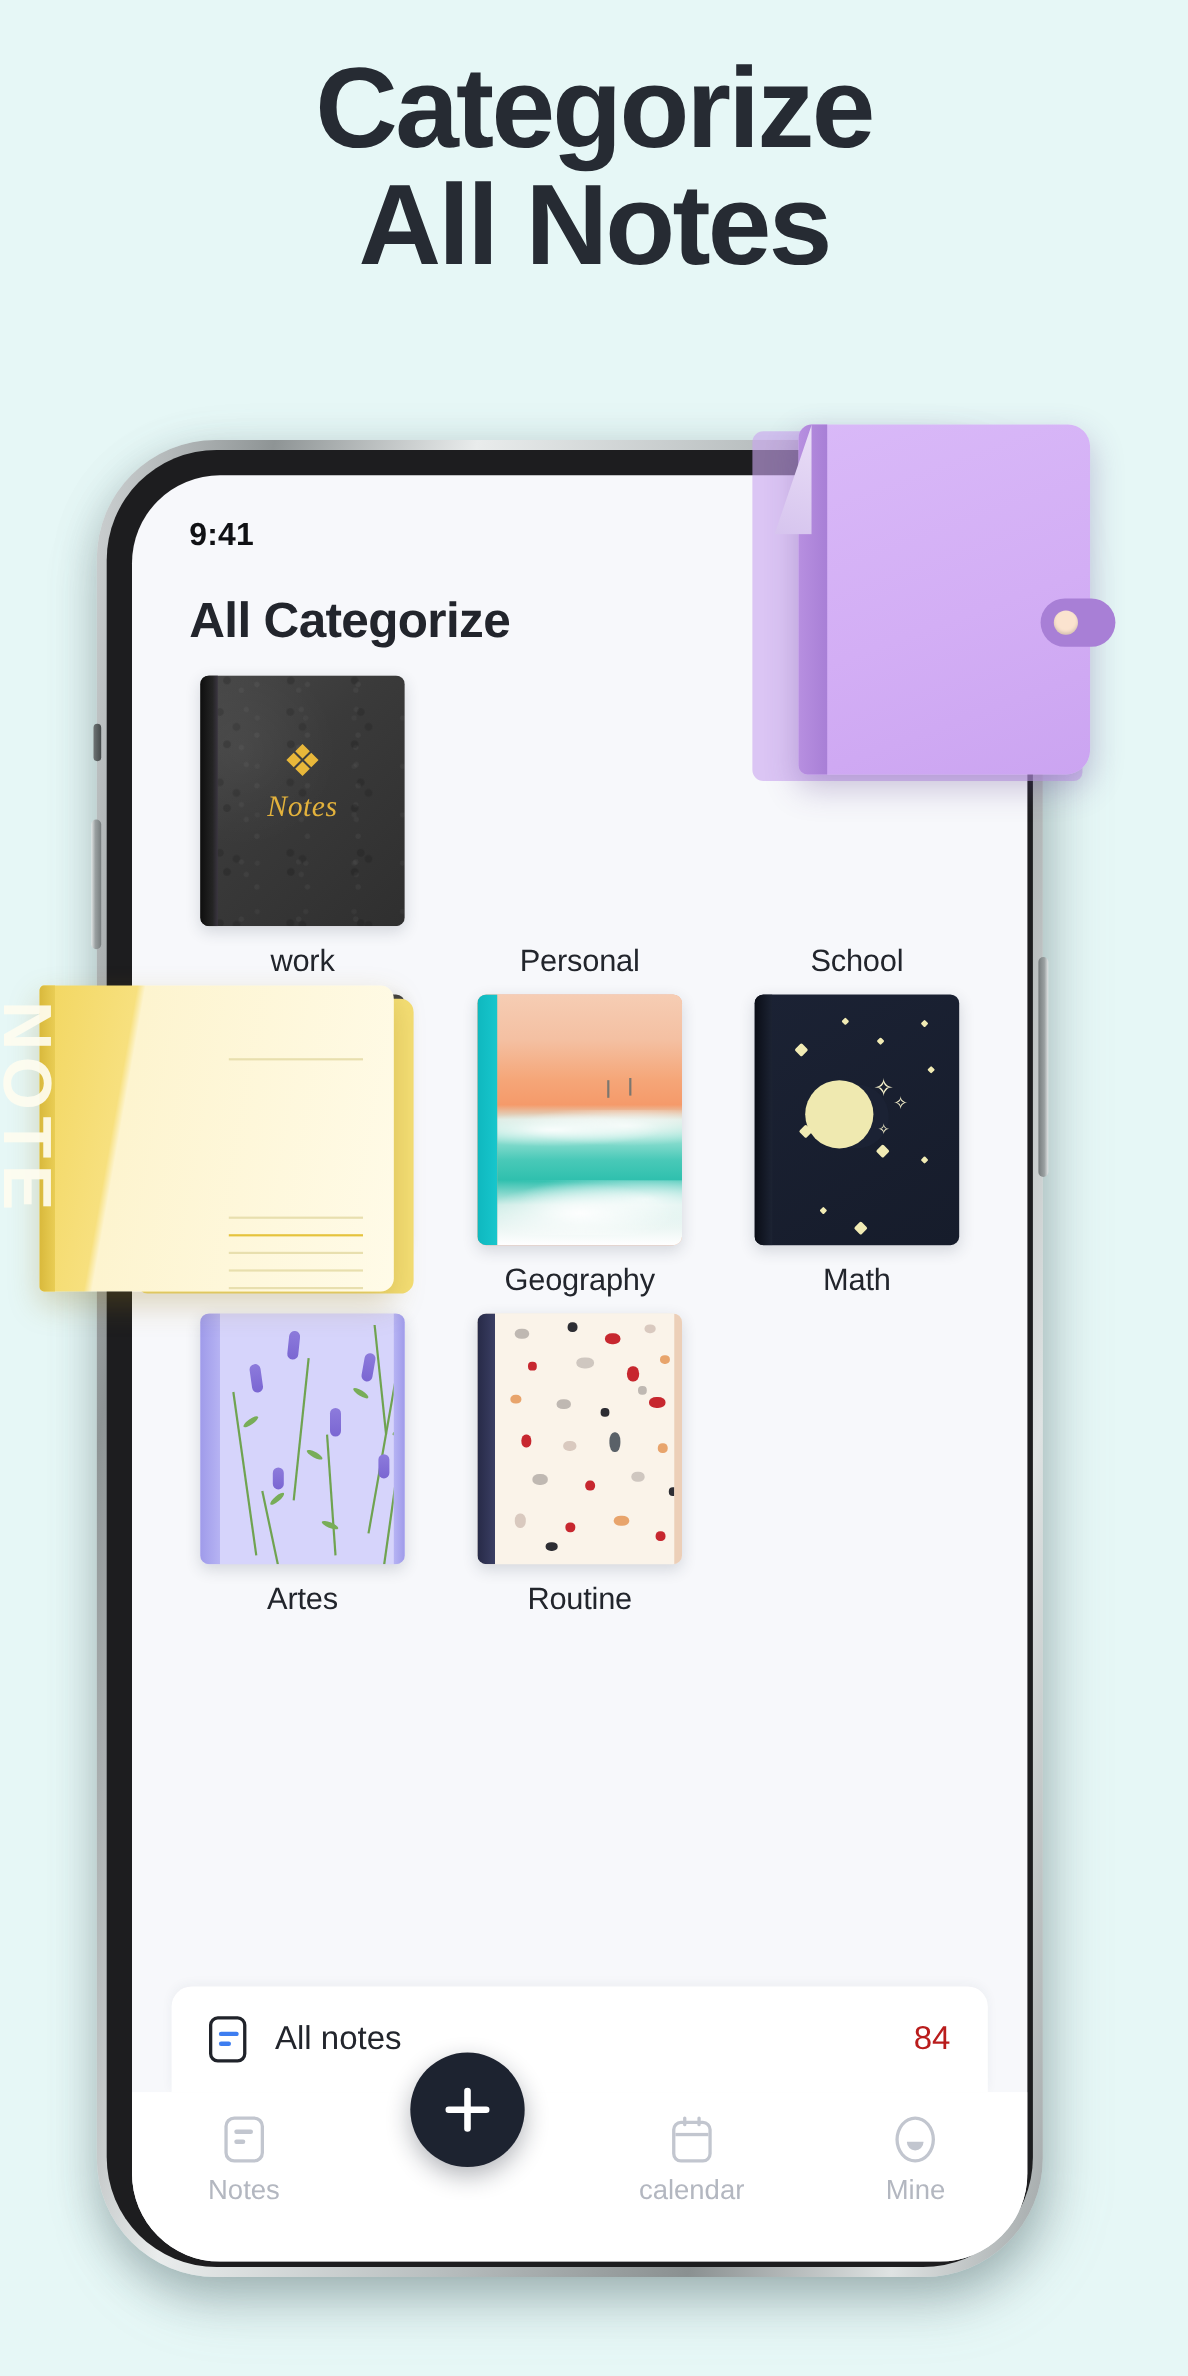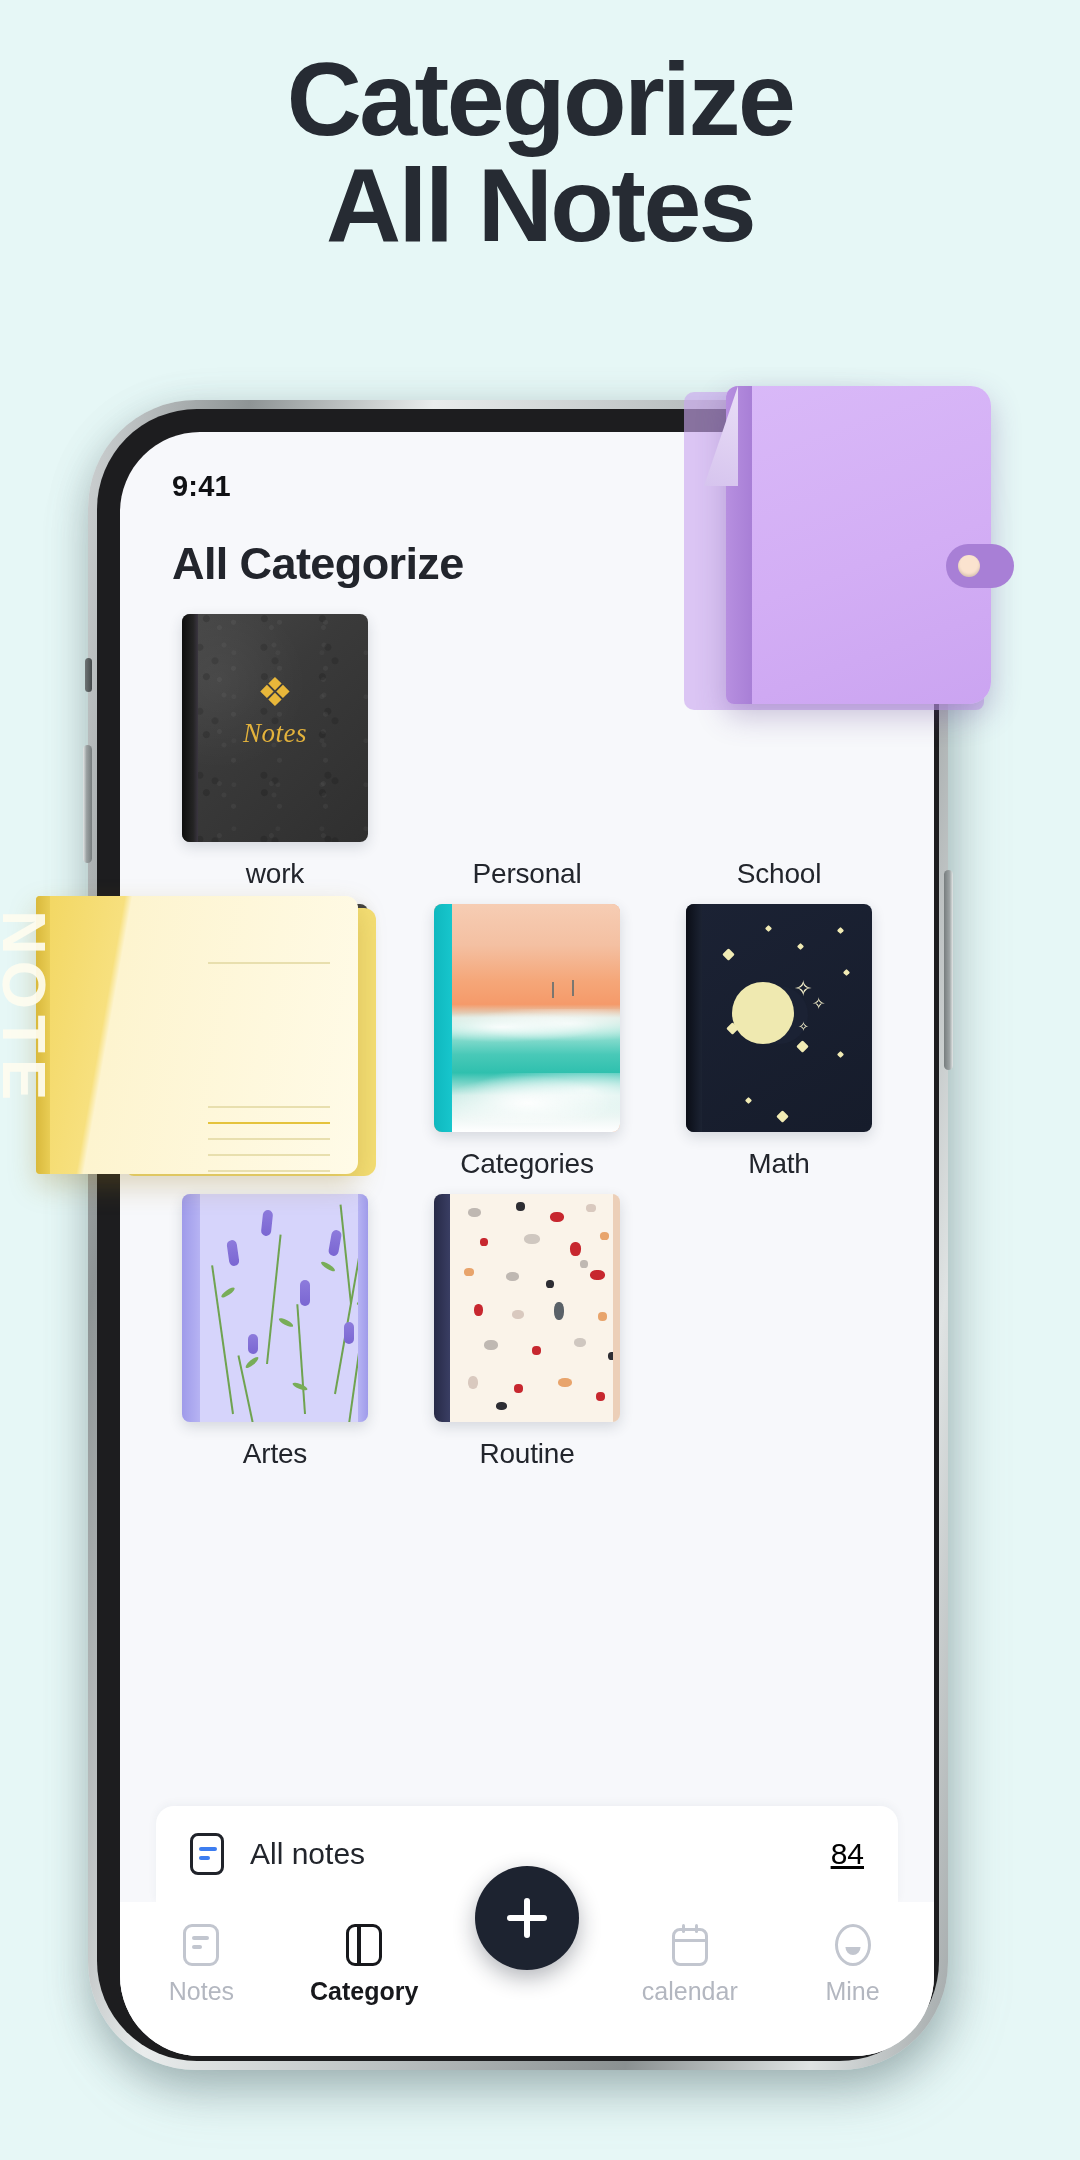"Categories" div.label { text: Categories -> Geography }
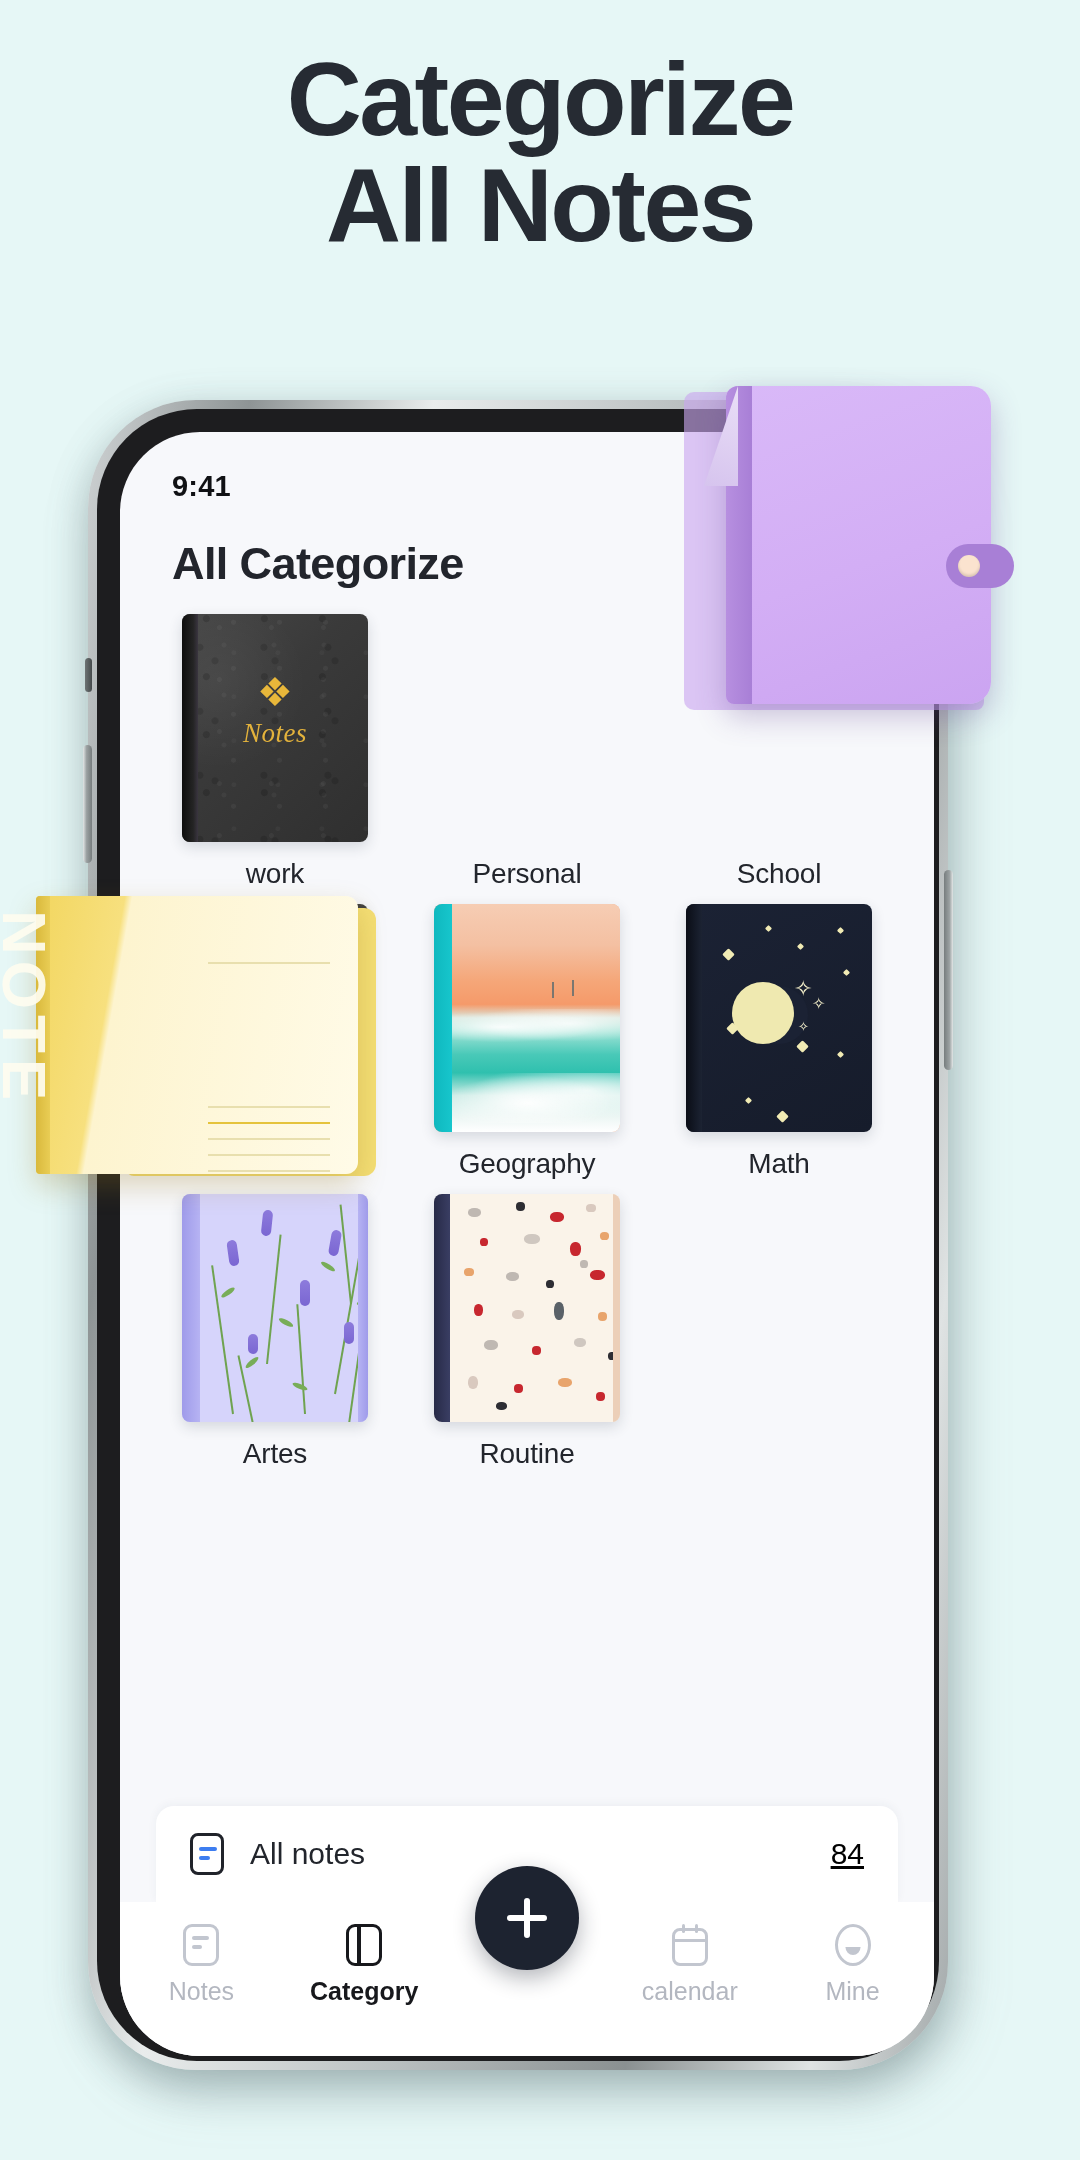"84" .an-count { color: #000000 -> #b91c1c; text-decoration: underline -> none }
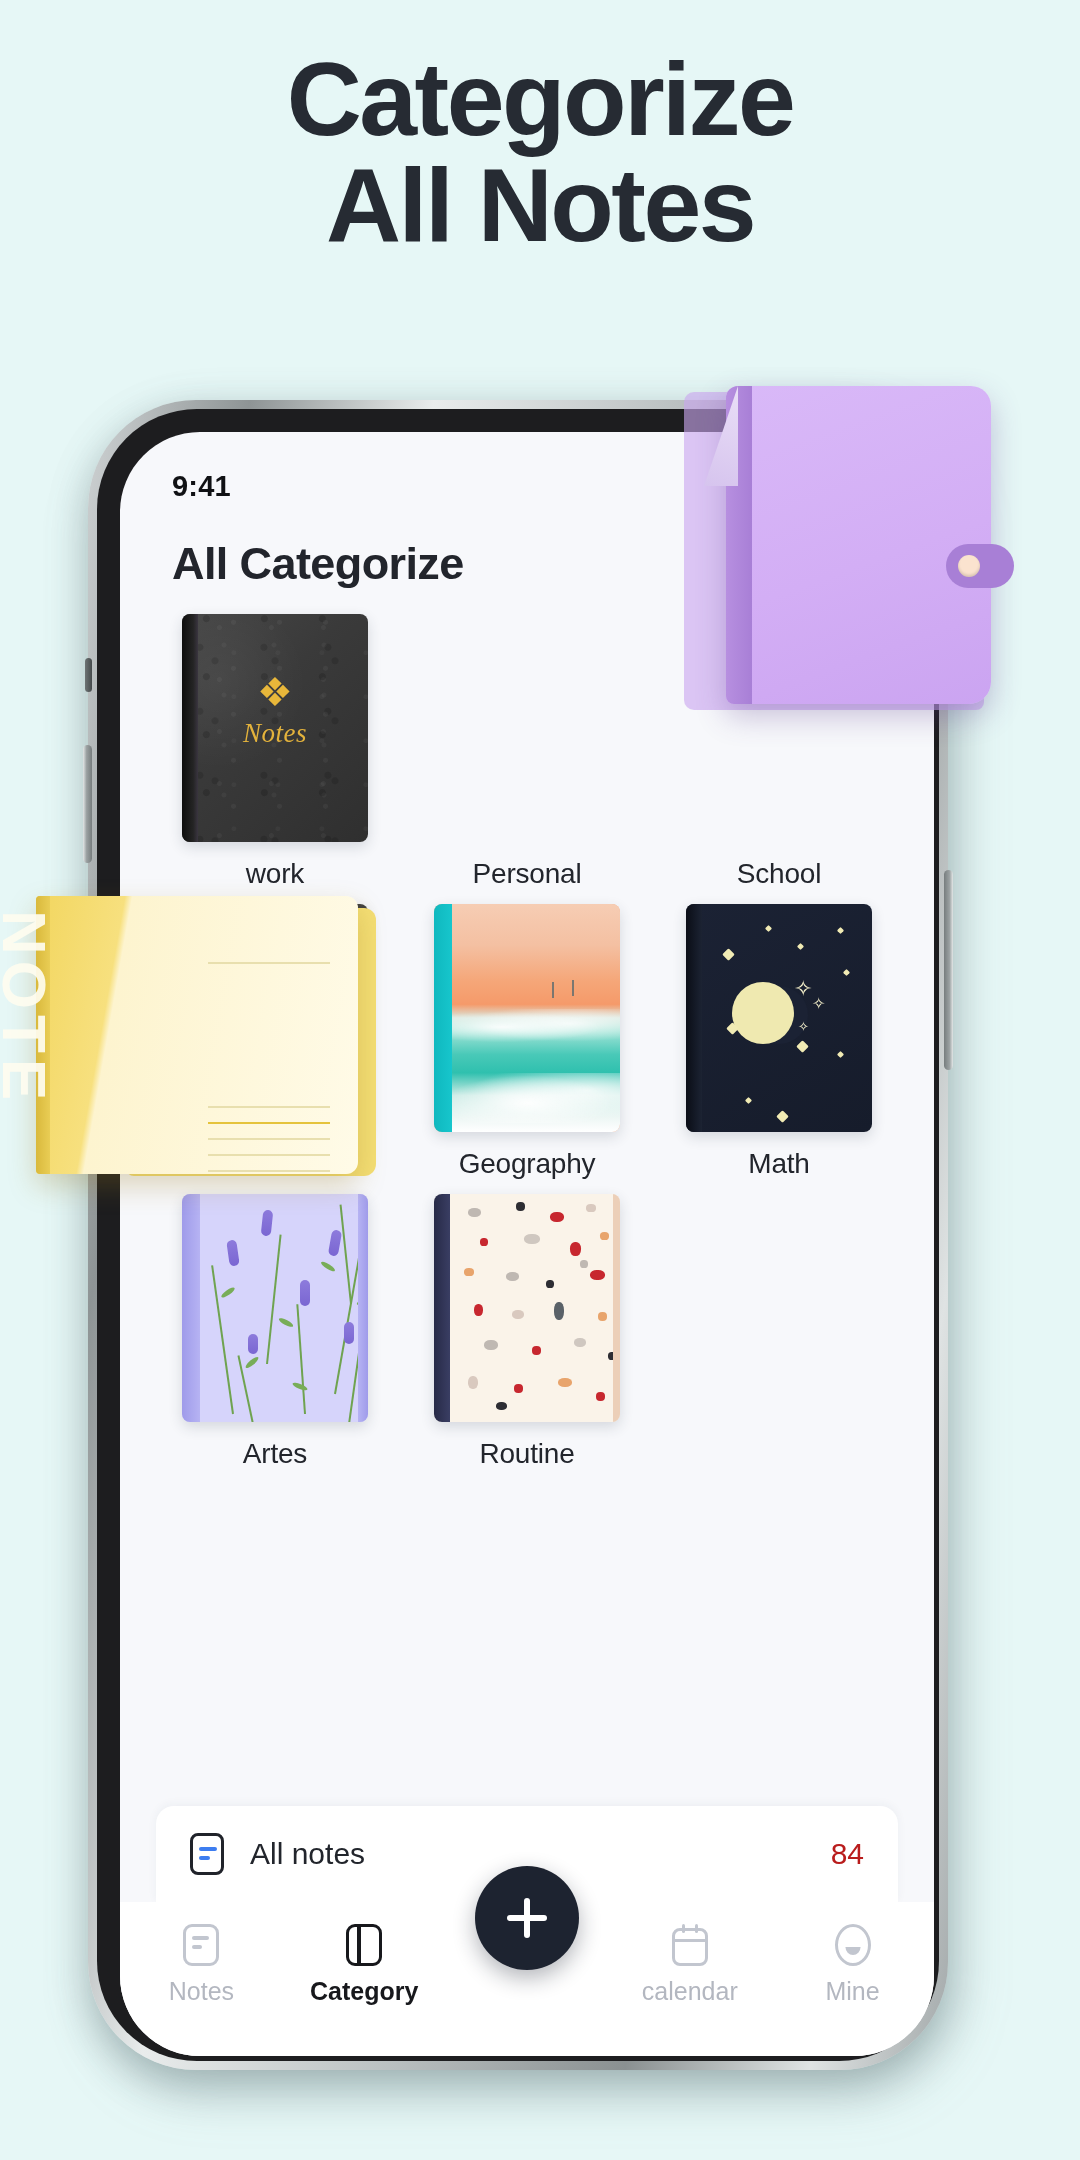"Category" div.tab { html: <div> <span> <i></i> </span> <span>Category</span> </div> -> none }
